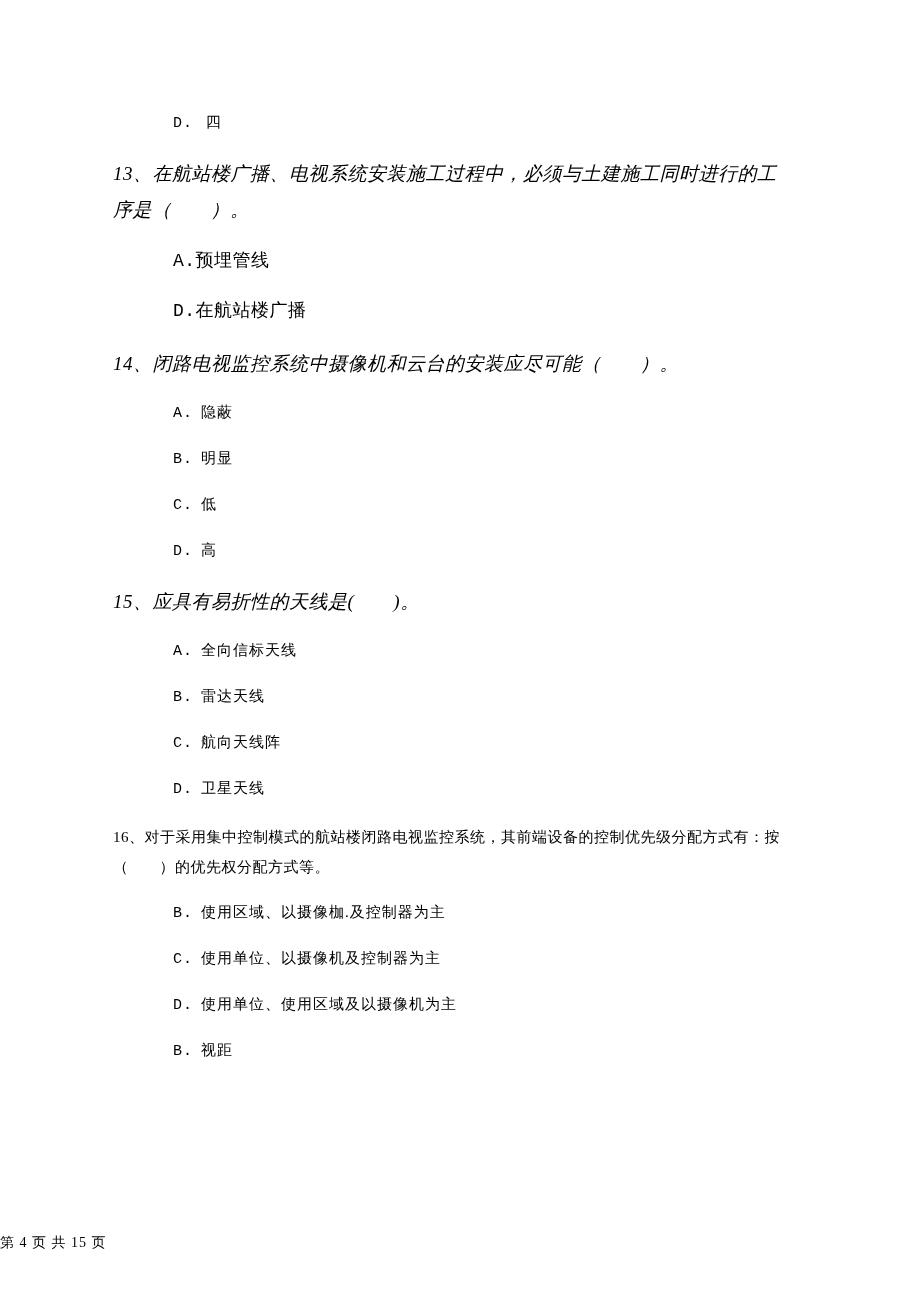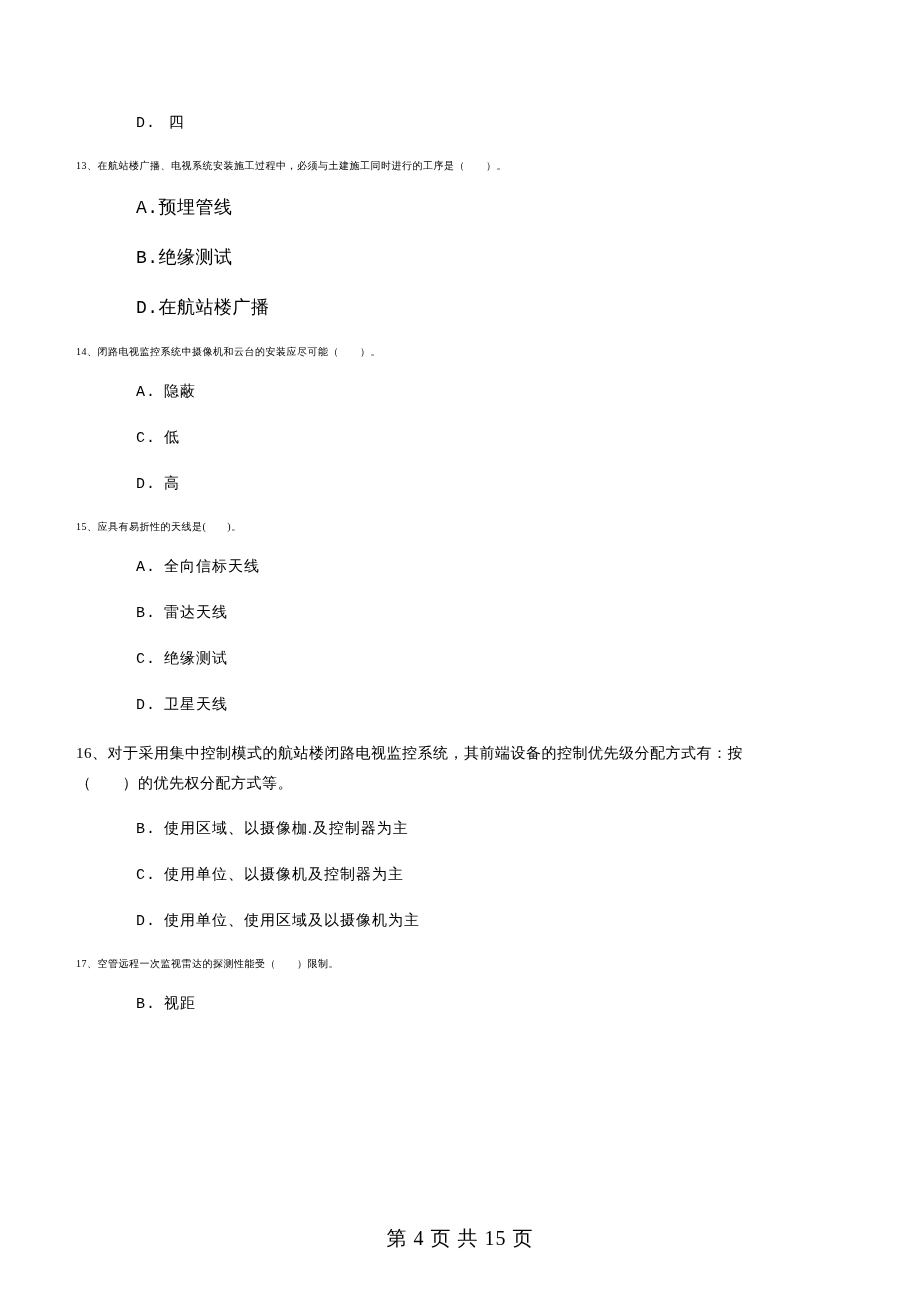"D. 四" .page-content { padding: 110px 125px 0 76px -> 110px 125px 0 113px }
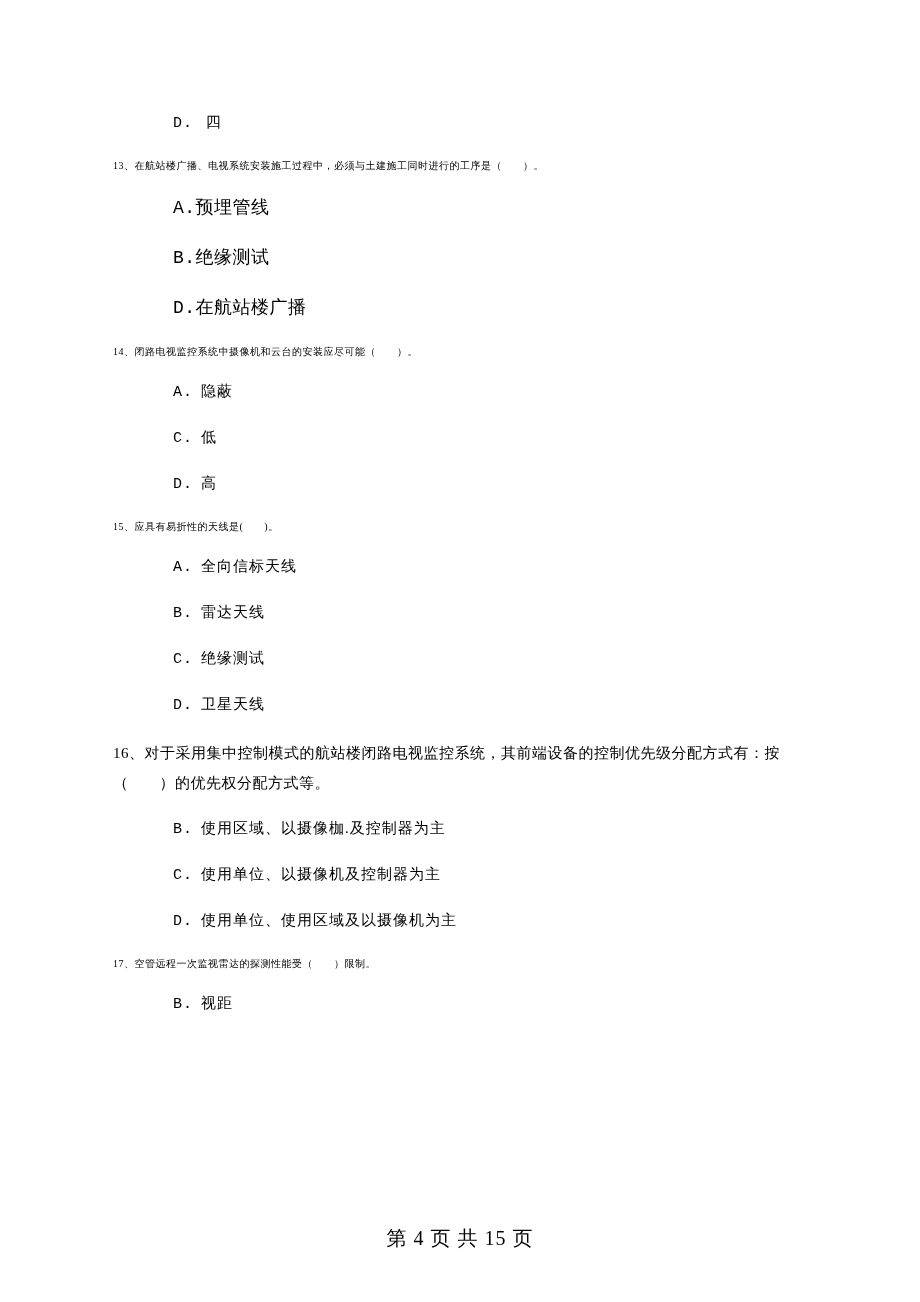"13、在航站楼广播、电视系统安装施工过程中，必须与土建施工同时进行的工序是（" .question-line { font-size: 10px -> 19px; font-style: none -> italic }
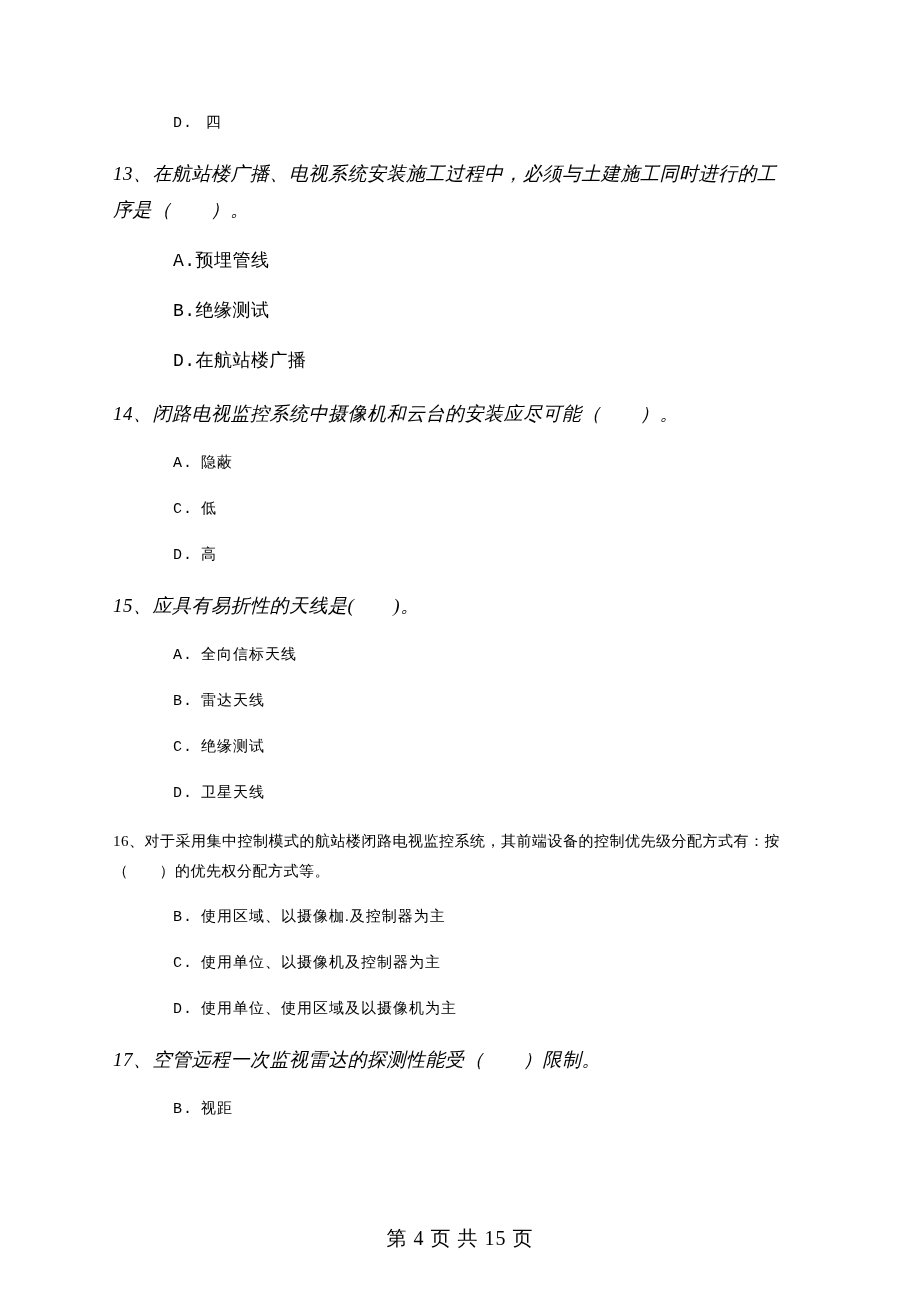"B.绝缘测试" div.option-line { html: <div> <span>B.</span><span>绝缘测试</span> </div> -> none }
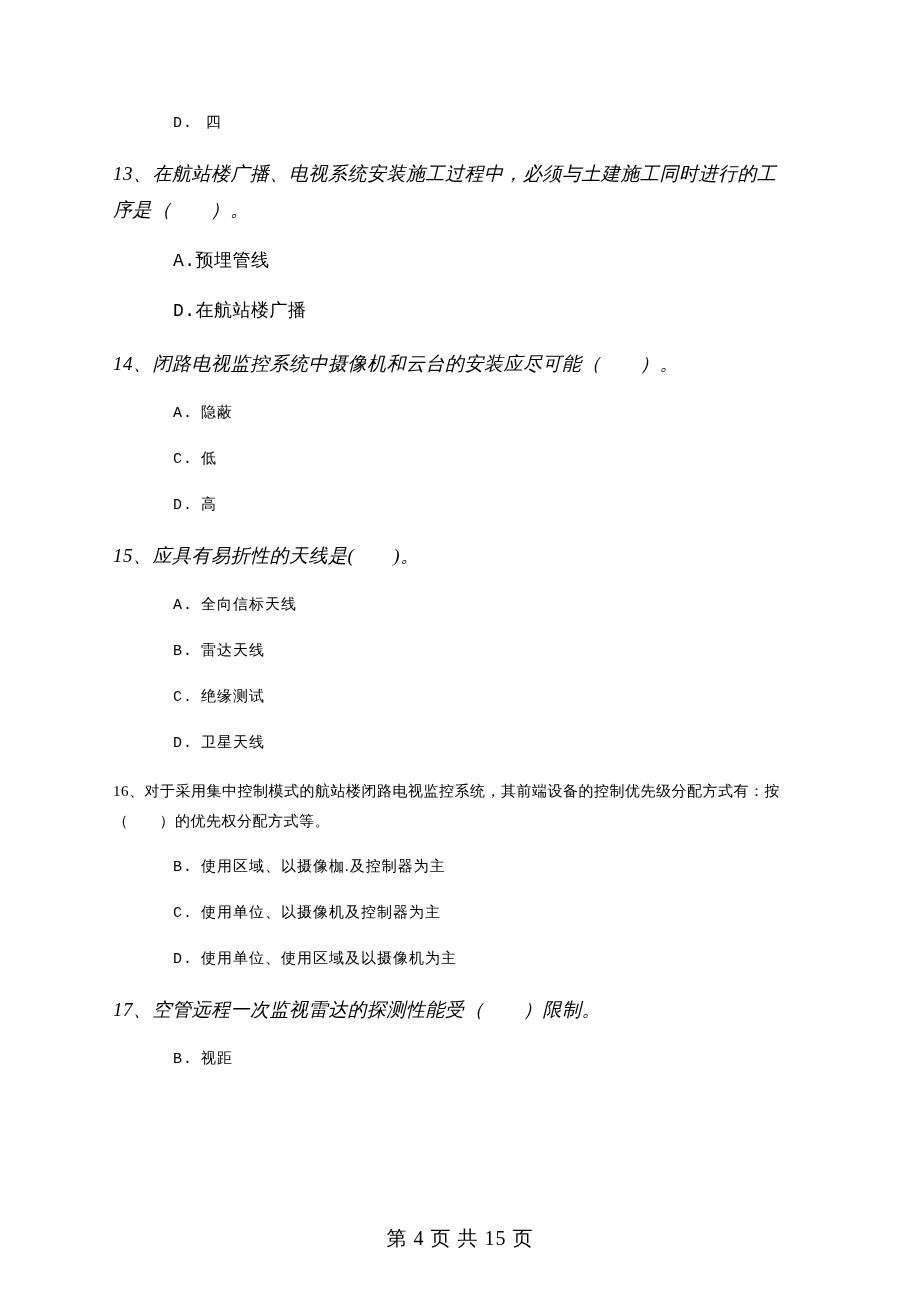"B. 明显" div.option-line-wide { html: none -> <div> <span>B.</span><span>明显</span> </div> }
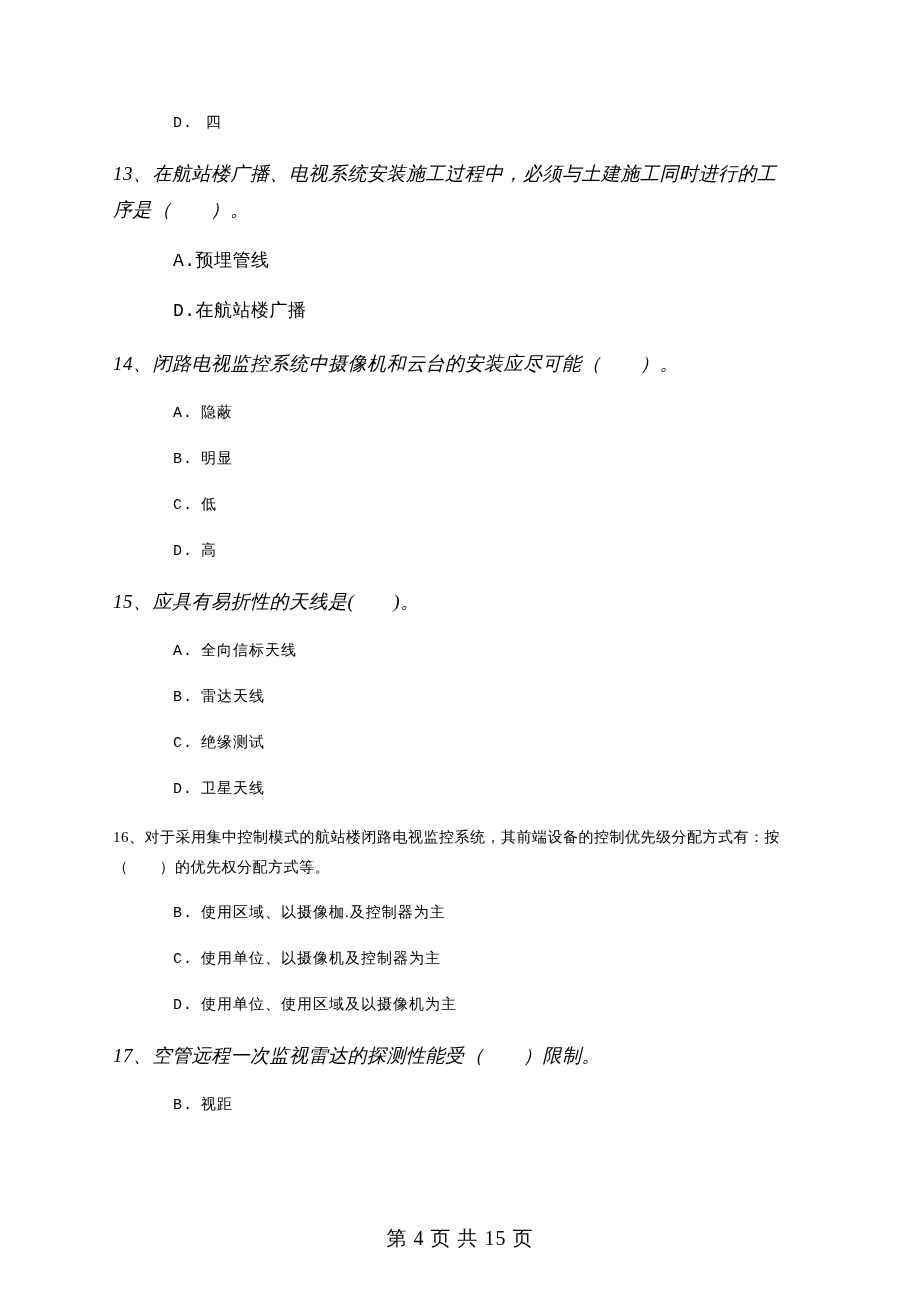"绝缘测试" span { text: 绝缘测试 -> 航向天线阵 }
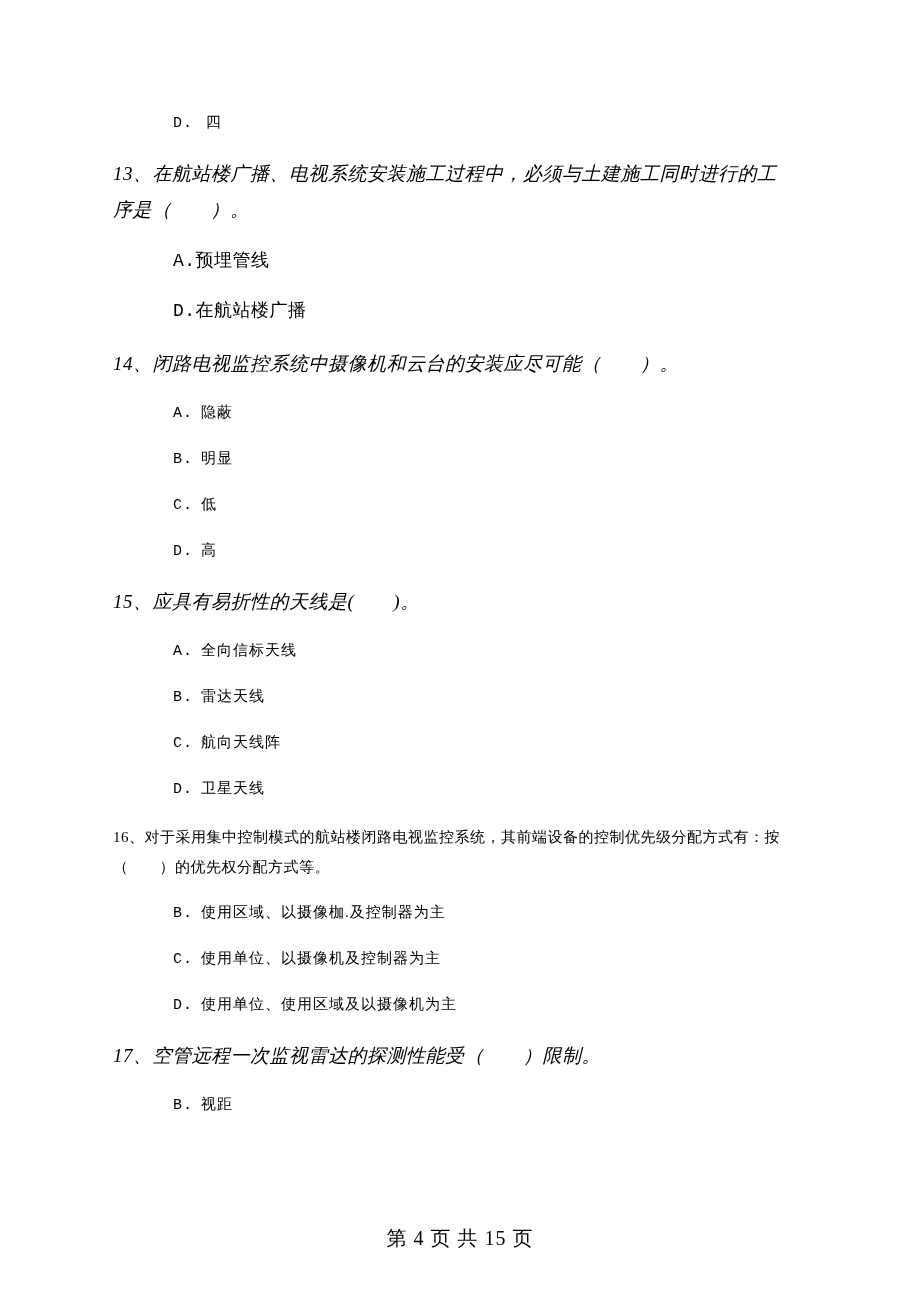"17、空管远程一次监视雷达的探测性能受（ ）限制。" div.question-line { html: <div> <span>17、</span><span>空管远程一次监视雷达的探测性能受（ ）限制。</span> </div> -> none }
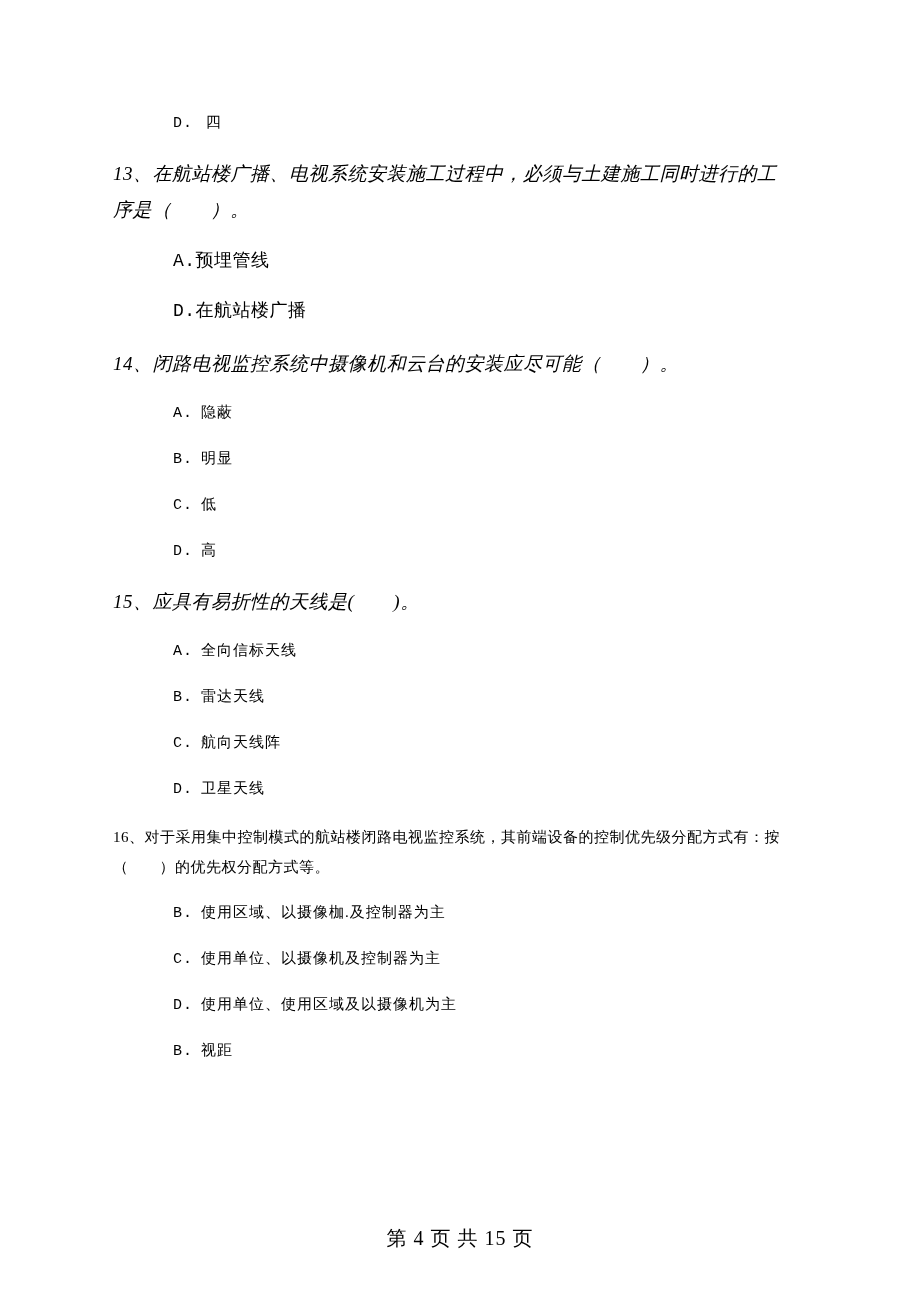"第 4 页 共 15" .footer { font-size: 20px -> 14px; text-align: center -> none }
